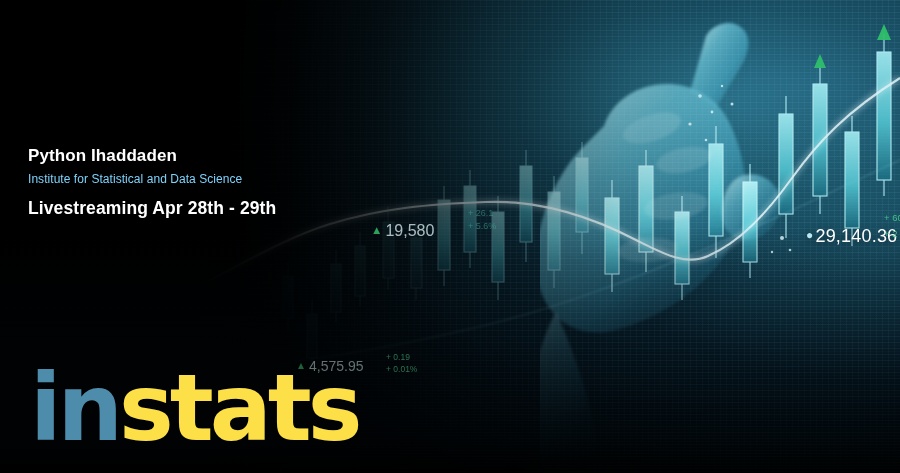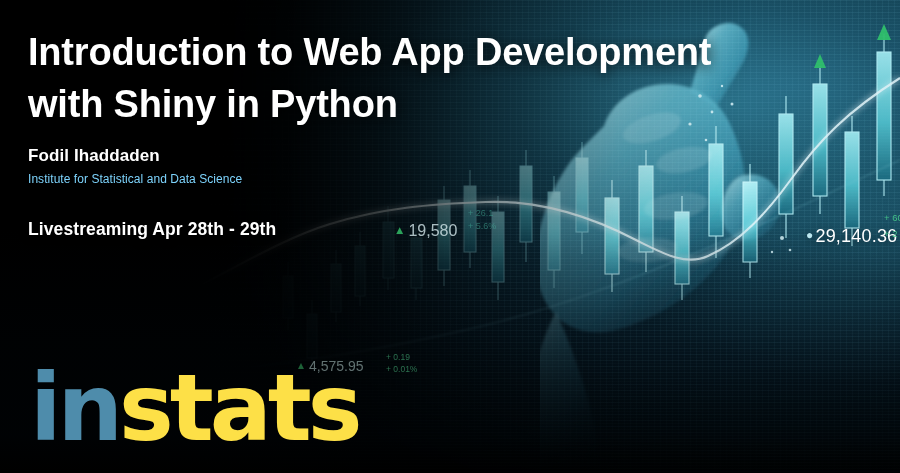"Introduction to Web App Development" h1.title { html: <h1> <span>Introduction to Web App Development</span> <span>with Shiny in Python</span> </h1> -> none }
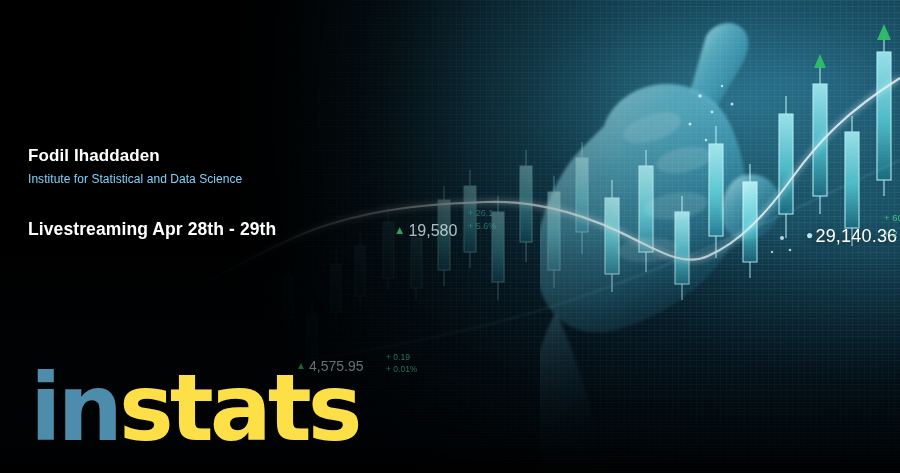"Fodil Ihaddaden" div.presenter { text: Fodil -> Python }
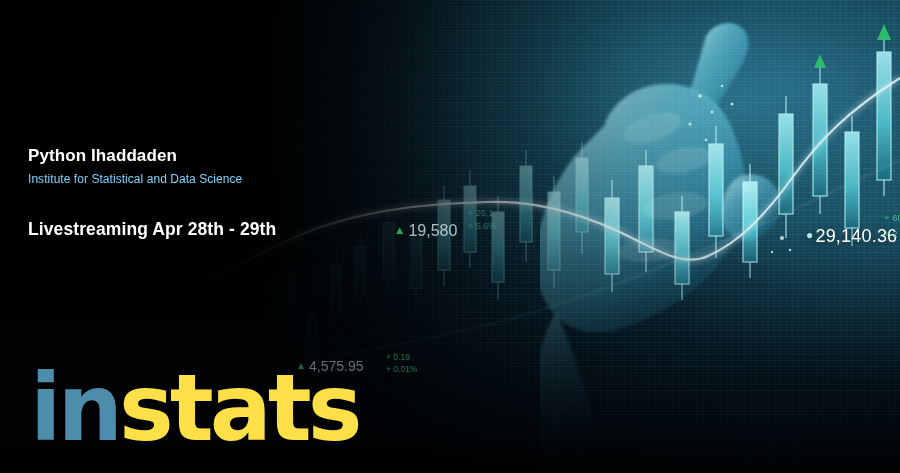"Livestreaming Apr 28th - 29th" .dates { top: 219px -> 198px }
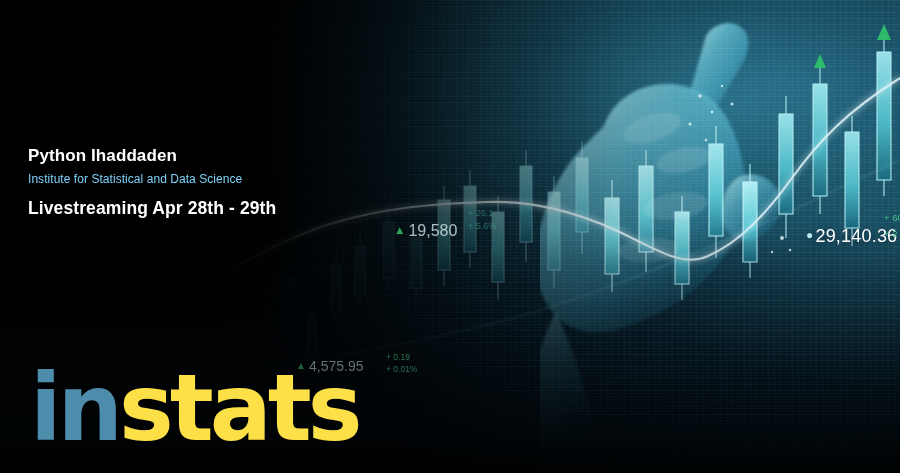"▲ 19,580" .tick-mid { left: 394px -> 371px }
